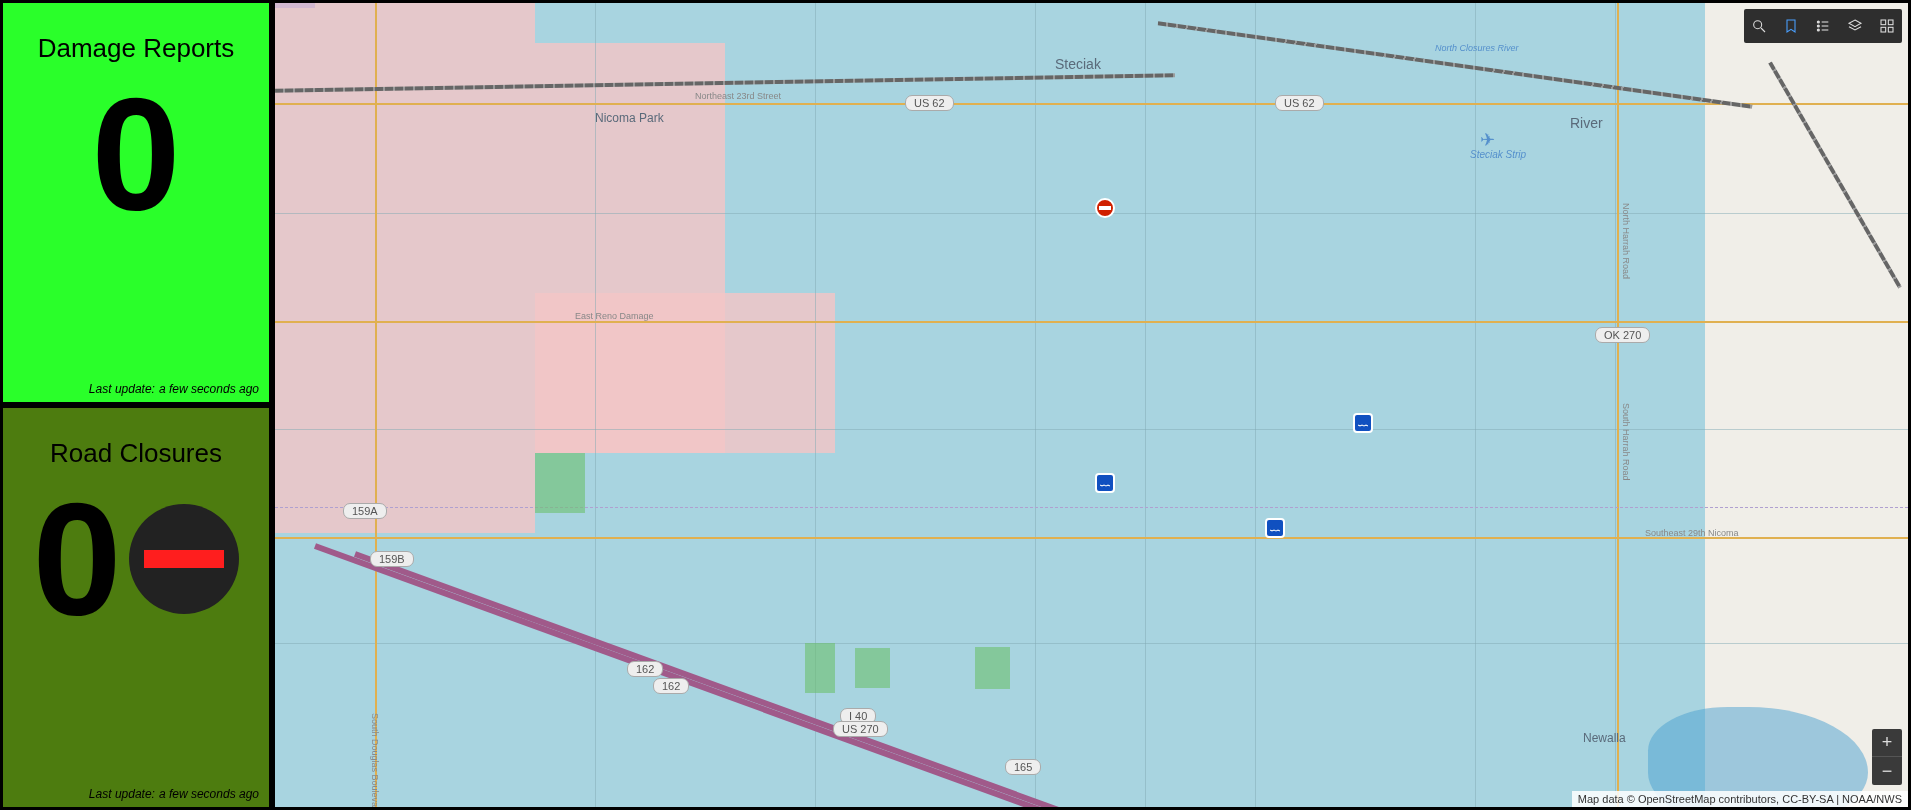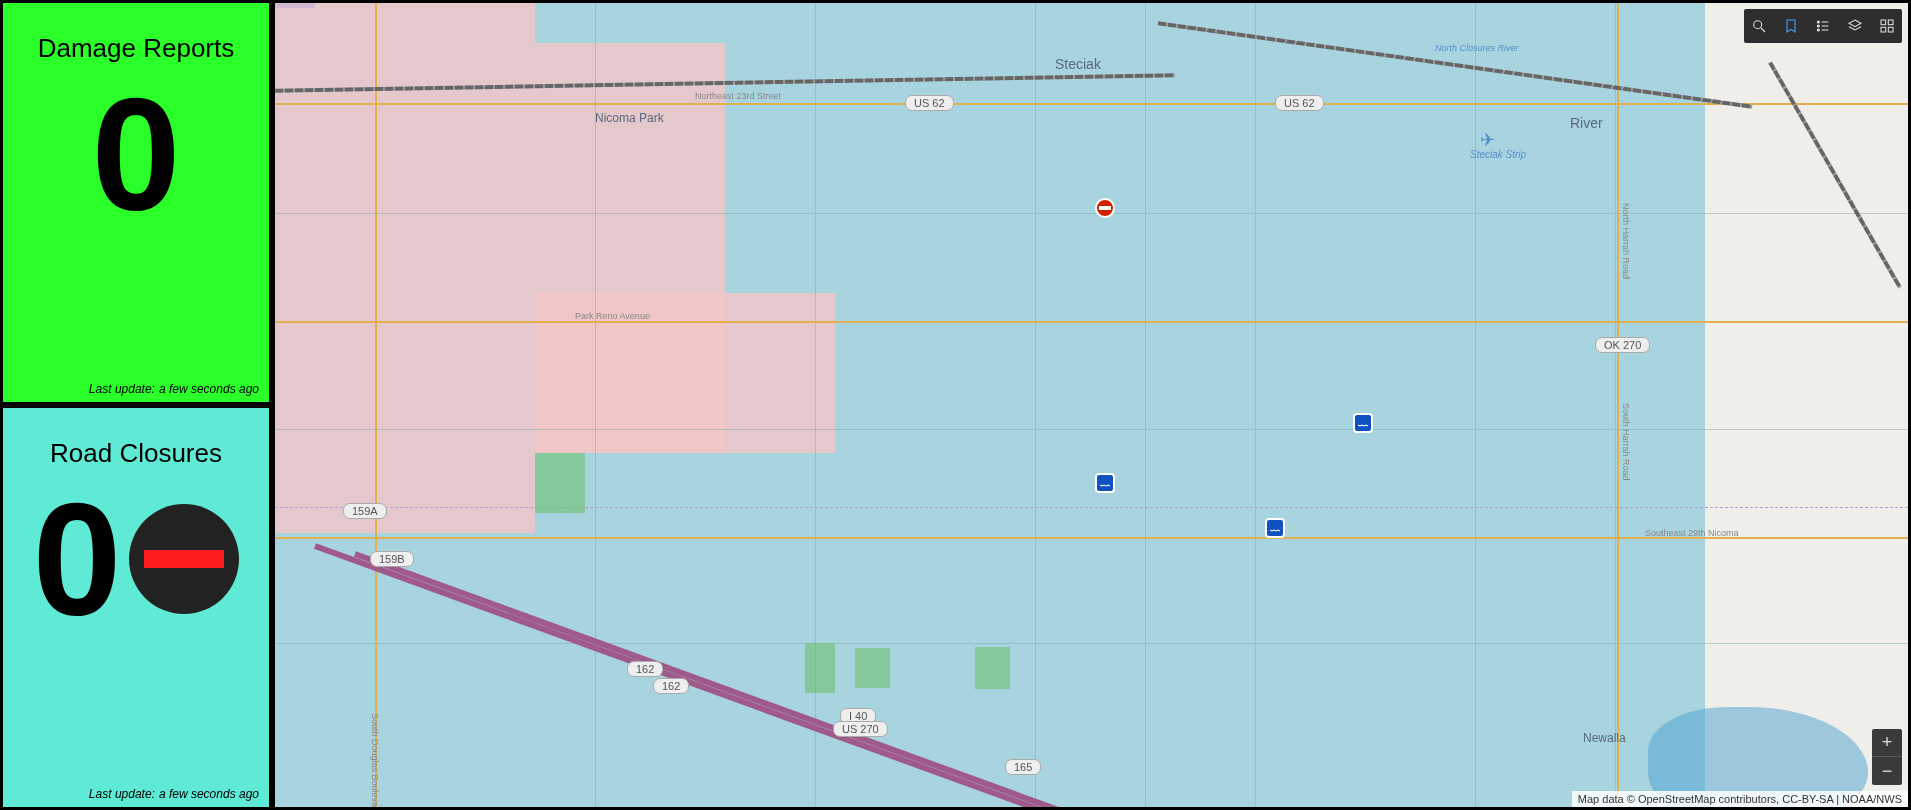"Park Reno Avenue" div.street-label { text: Park Reno Avenue -> East Reno Damage }
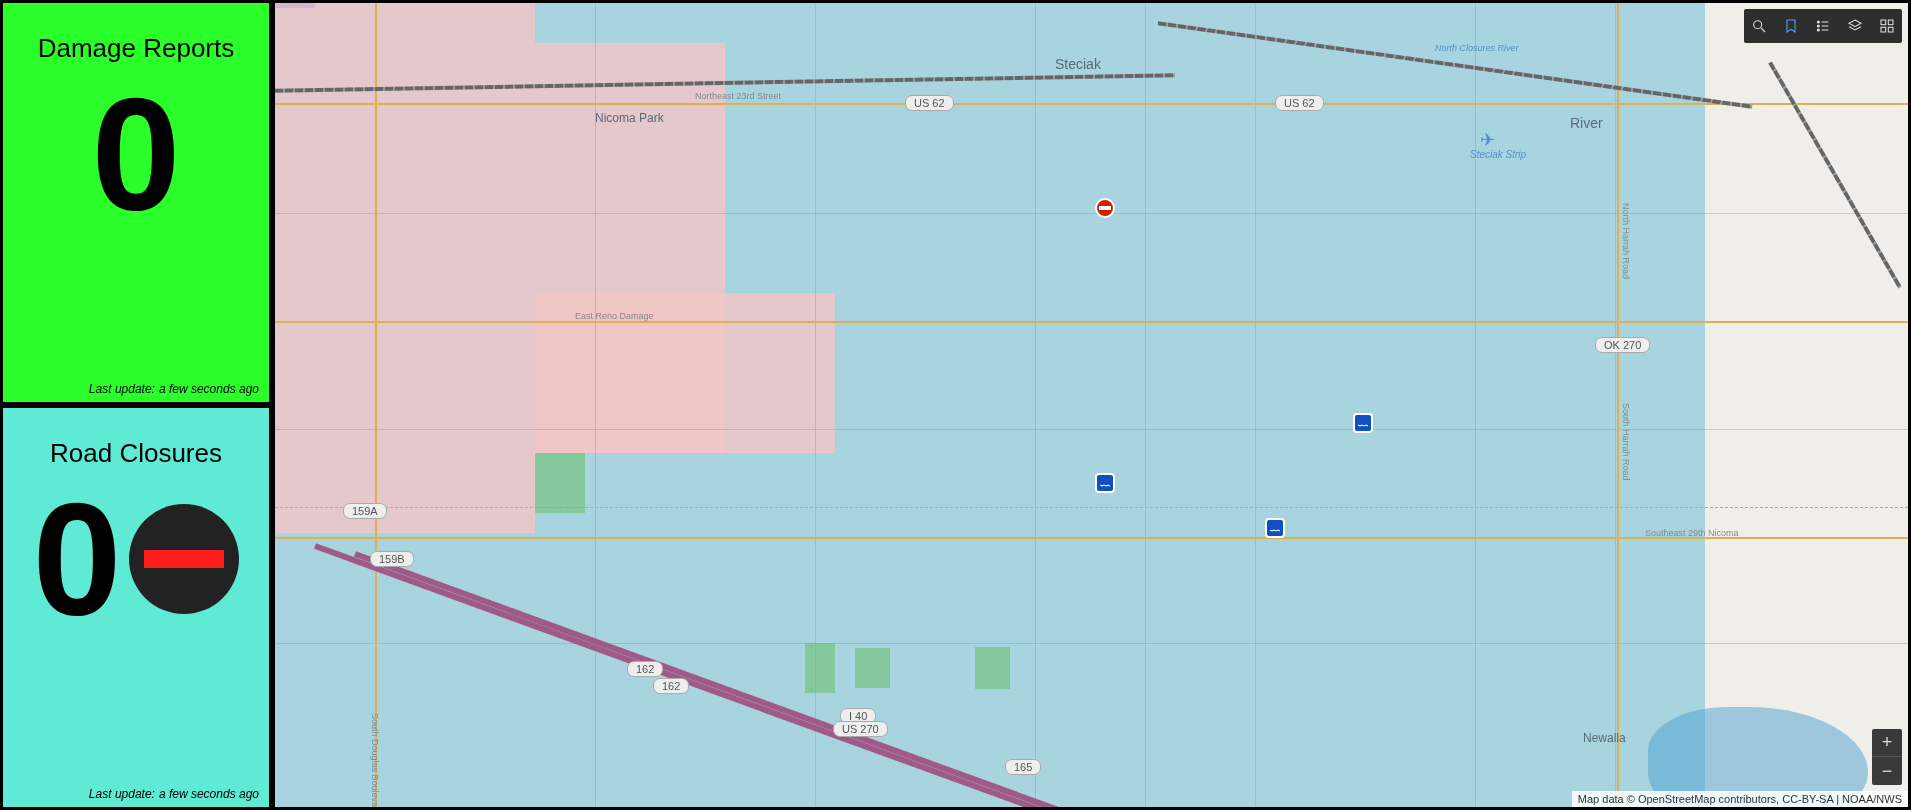"OK 270" div.shield { top: 334px -> 324px }
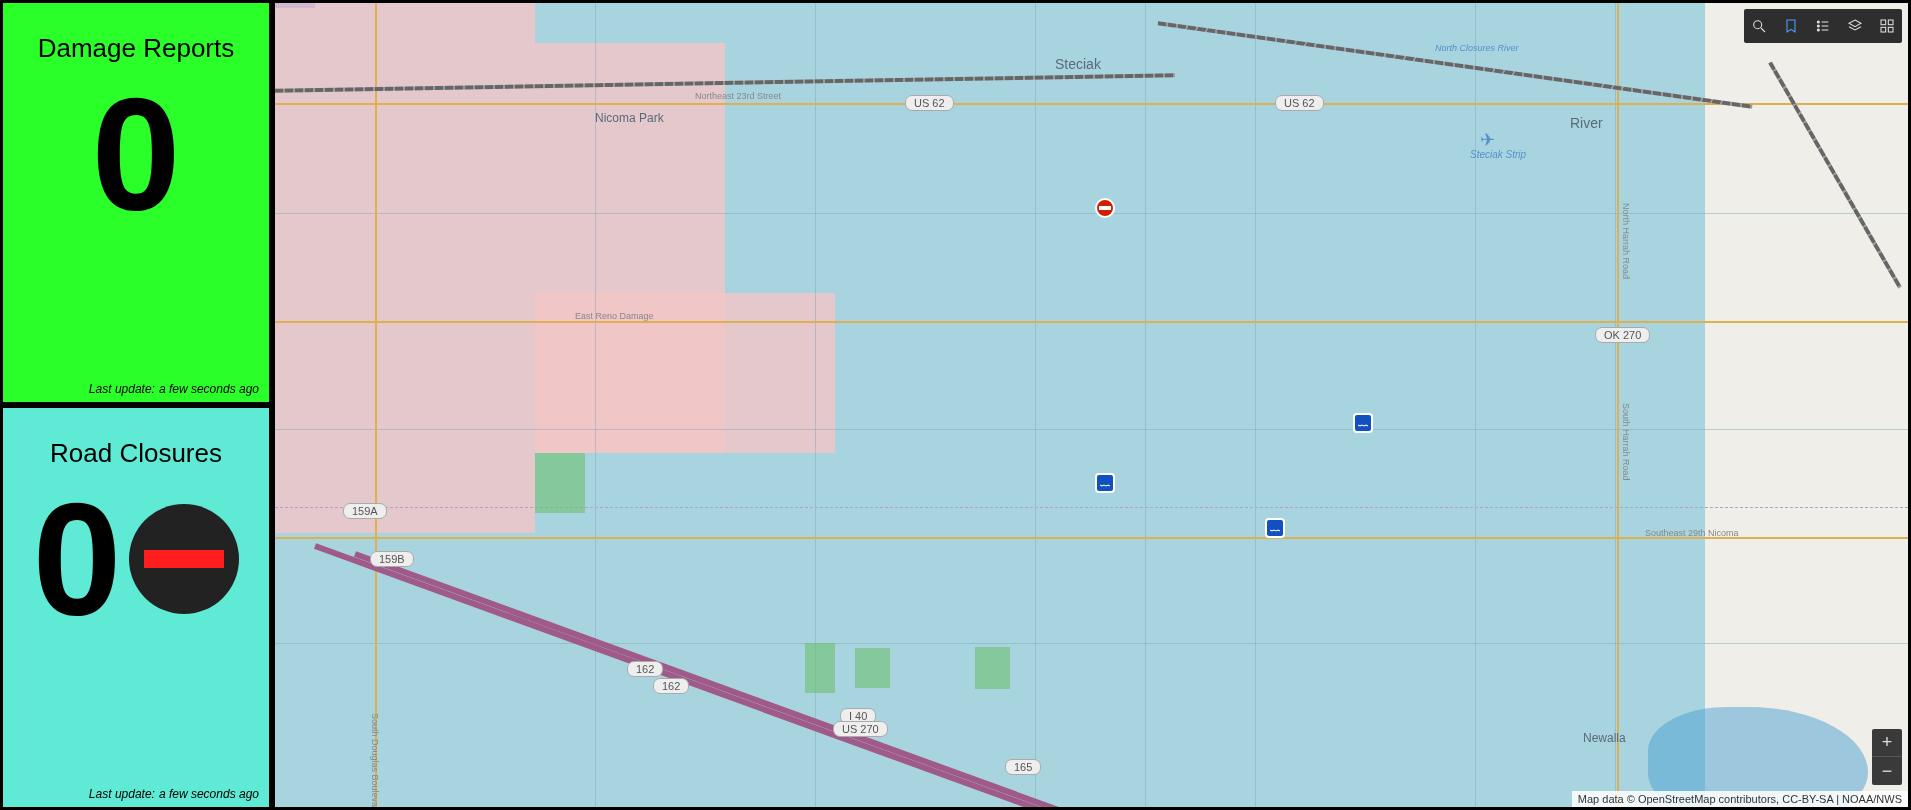"Road Closures" .panel-red { background: #5eead4 -> #4d7c0f }
